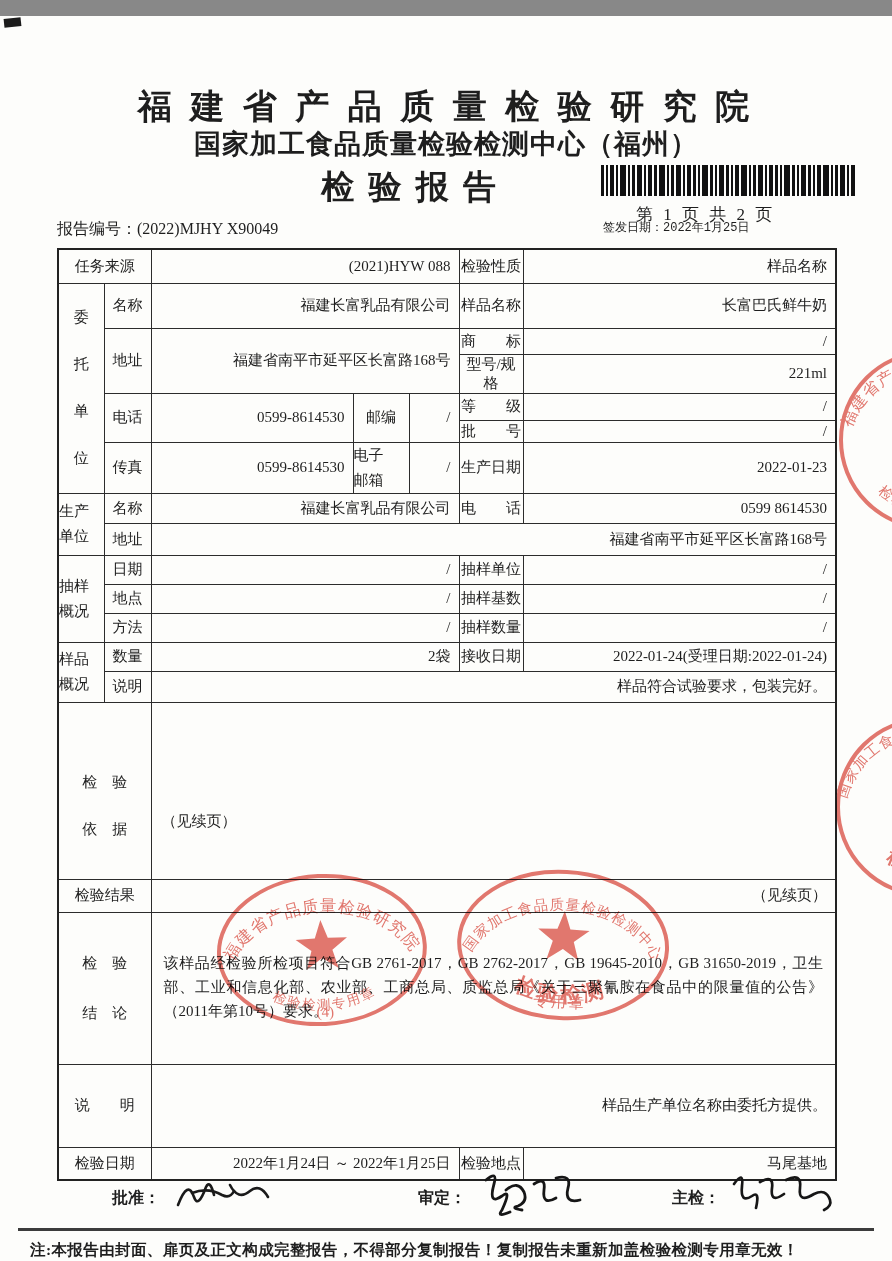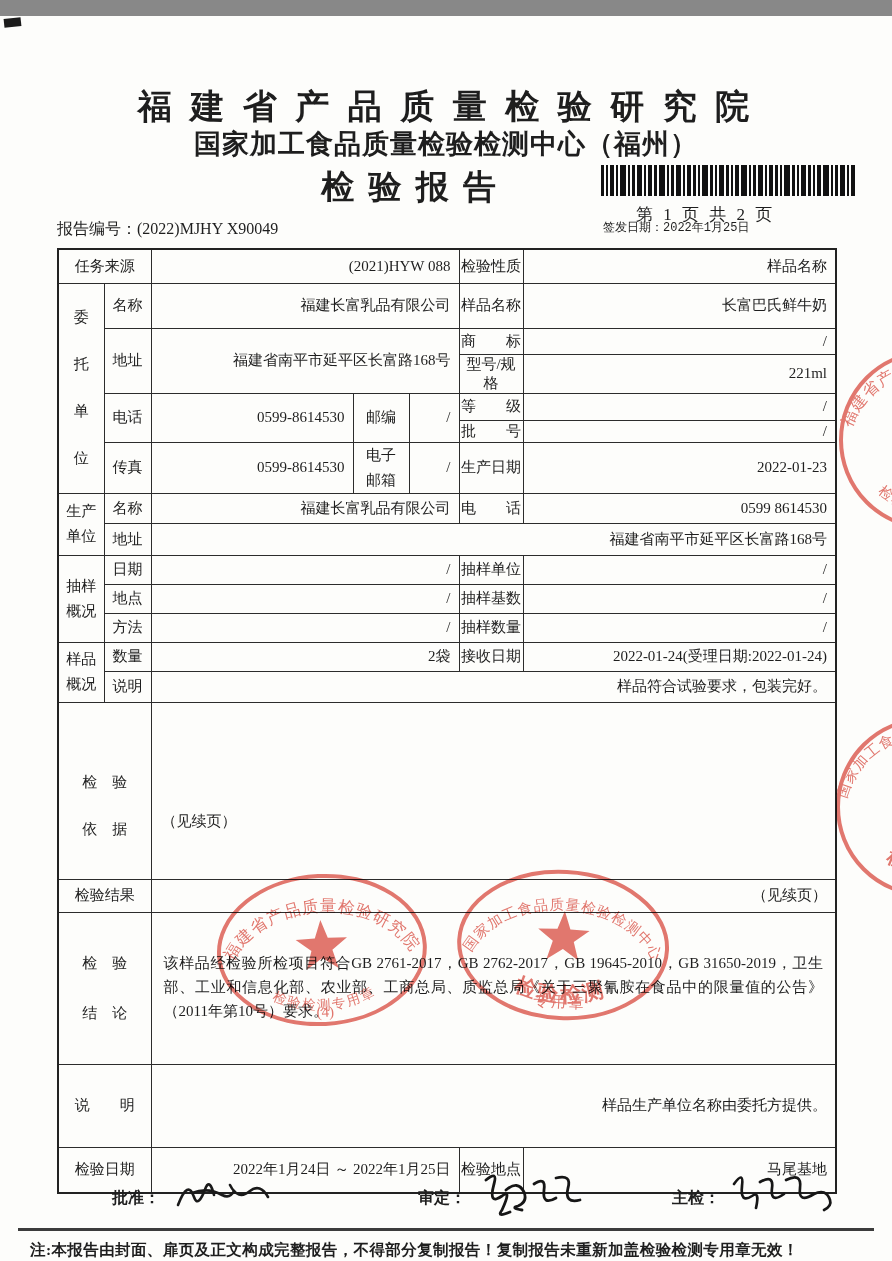"电子" td.vlabel2 { text-align: center -> left }
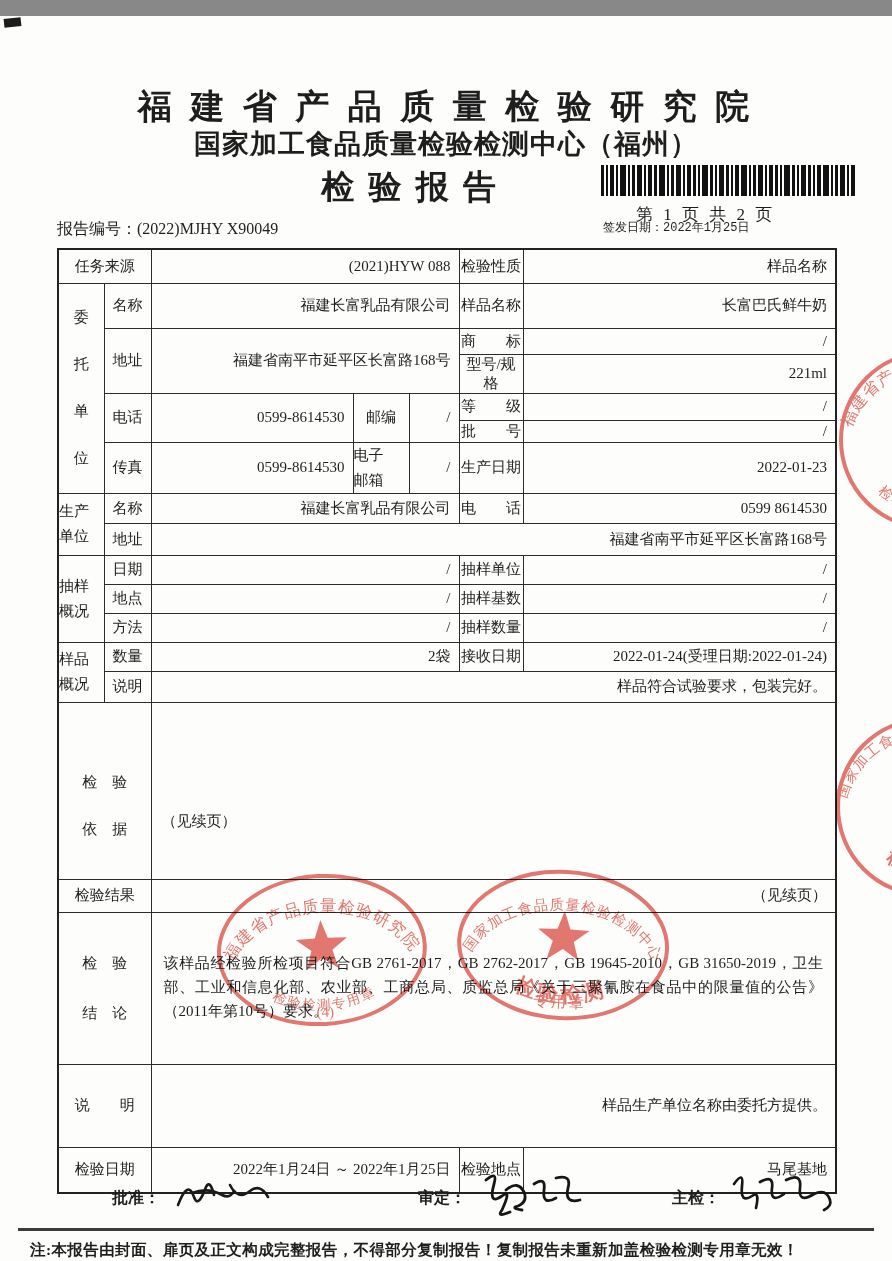"检验日期" tr { height: 46px -> 33px }
